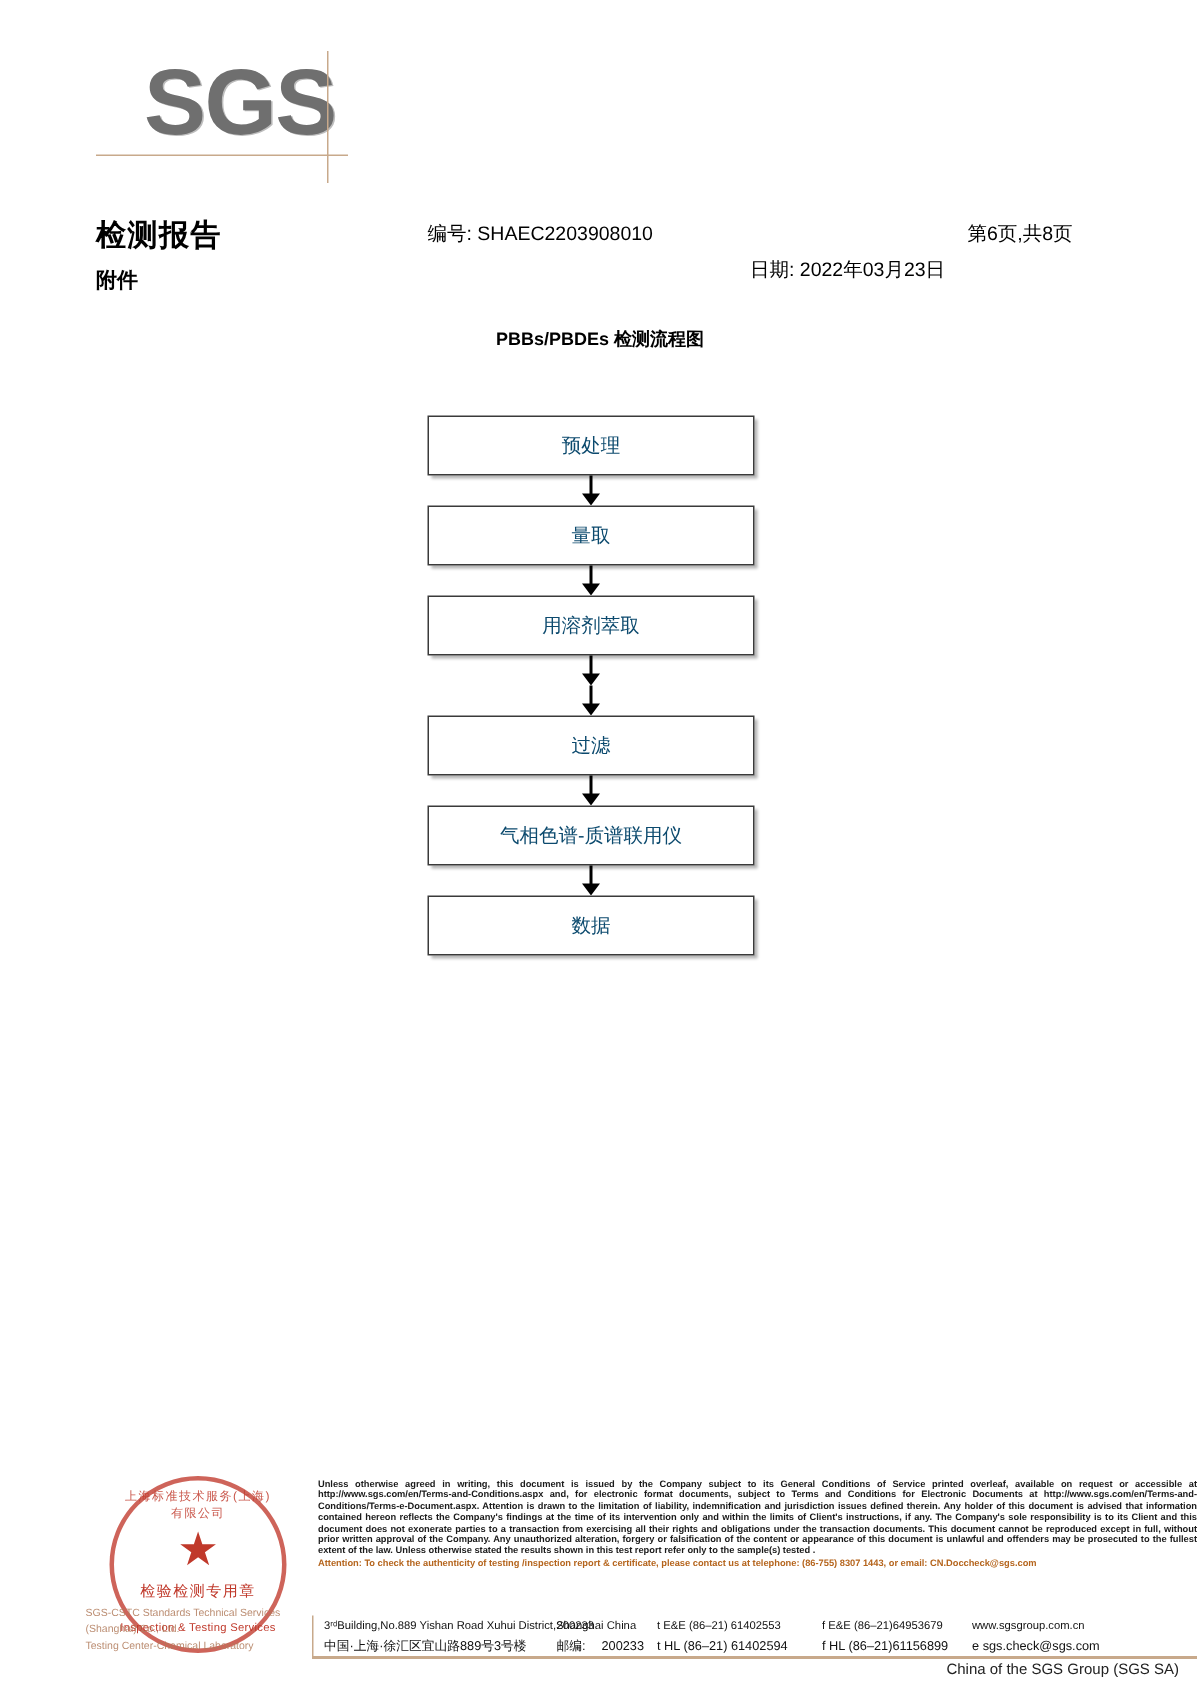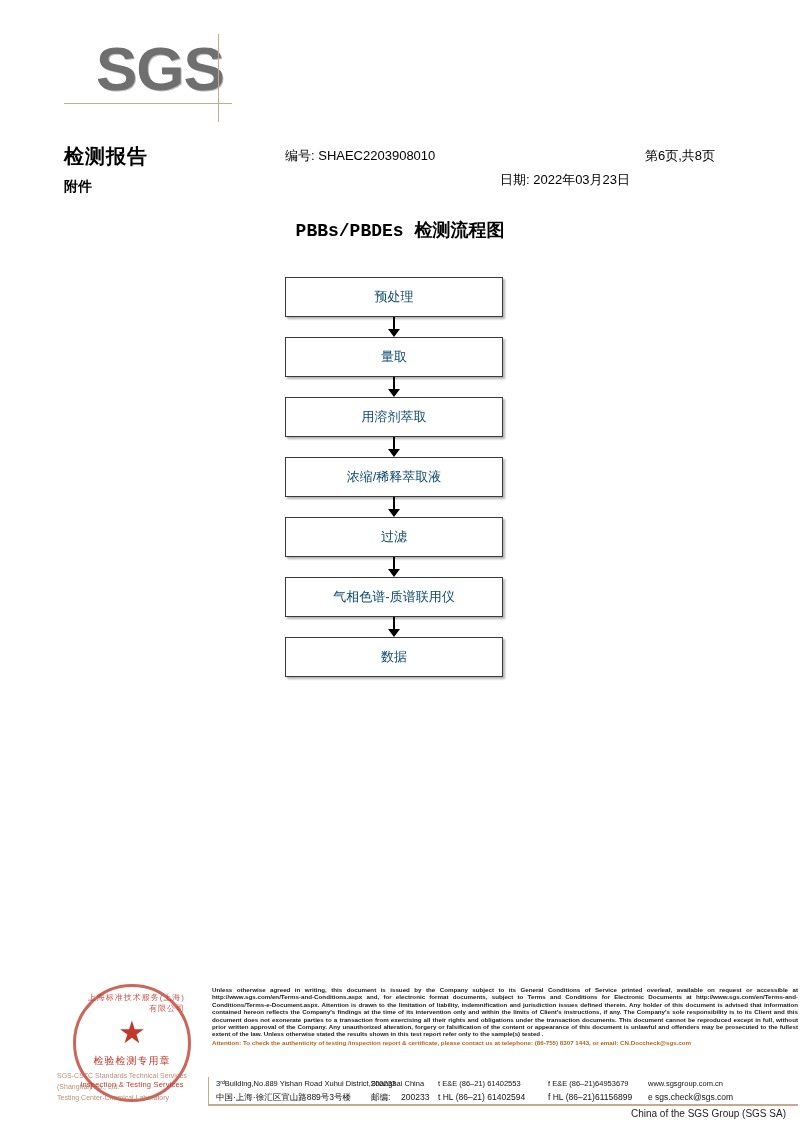"PBBs/PBDEs 检测流程图" #flow-title { font-family: Liberation Mono, monospace -> none; font-size: 18px -> 12px }
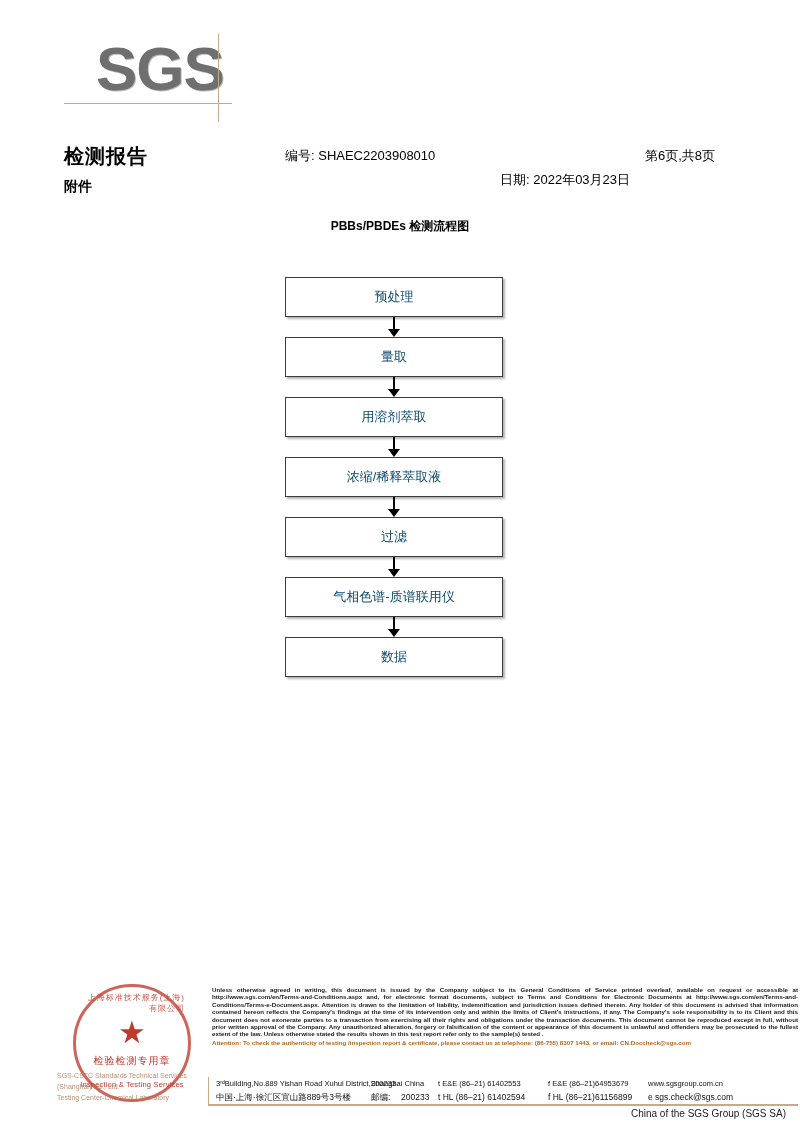"浓缩/稀释萃取液" div.flow-node { html: <div>浓缩/稀释萃取液</div> -> none }
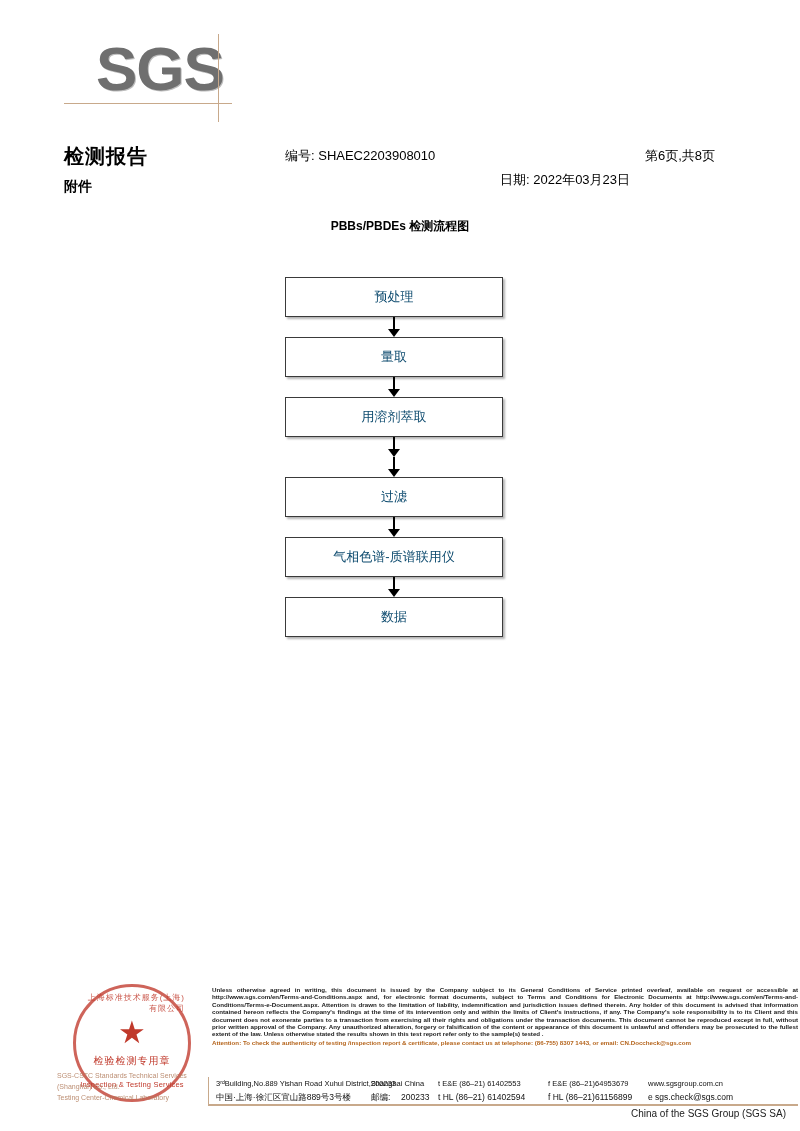"上海标准技术服务(上海)有限公司" #seal-arc { text-align: right -> center }
